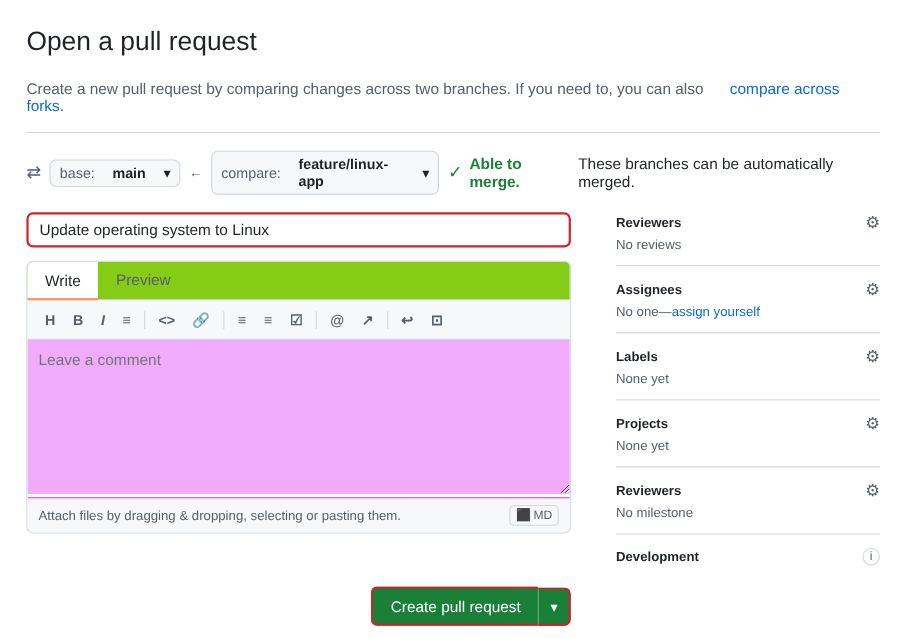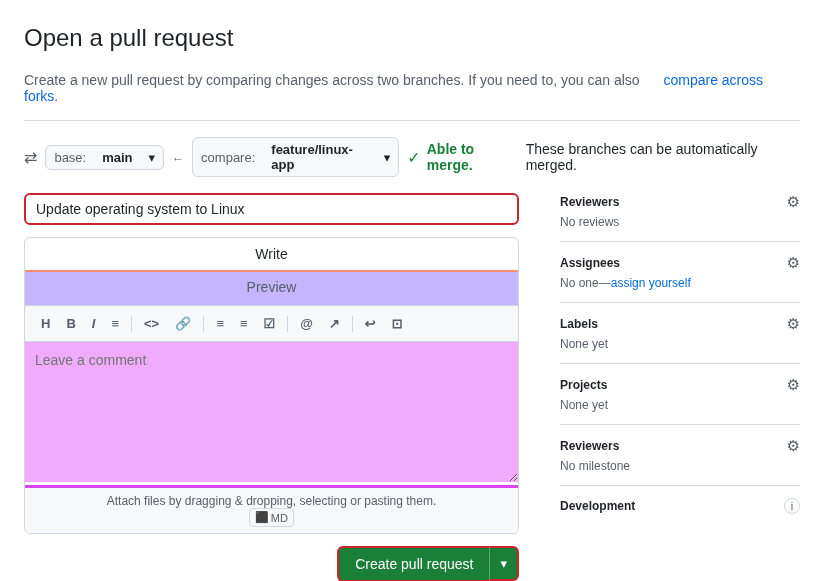"Write" .tabs-header { background: #c4b5fd -> #84cc16; flex-direction: column -> none }
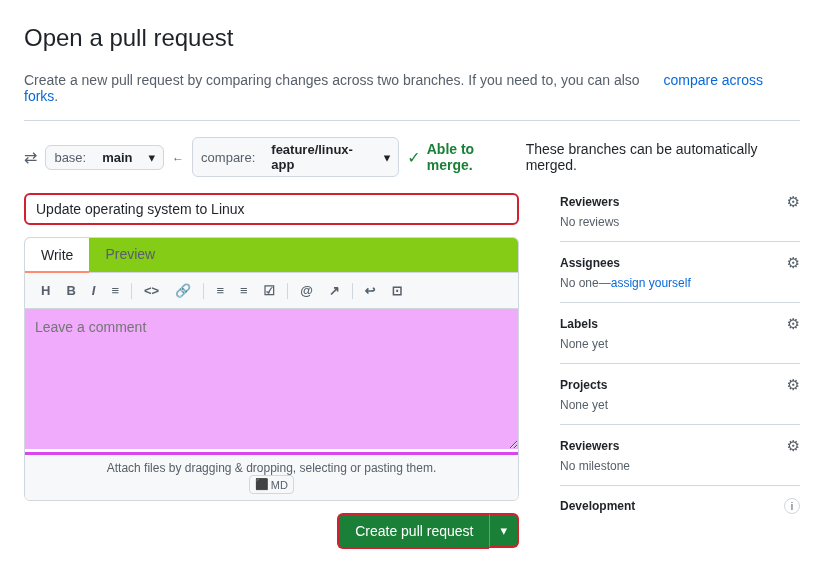"Attach files by dragging &" .footer-bar { border-top: 3px solid #d946ef -> 1px solid #d946ef; flex-direction: column -> none }
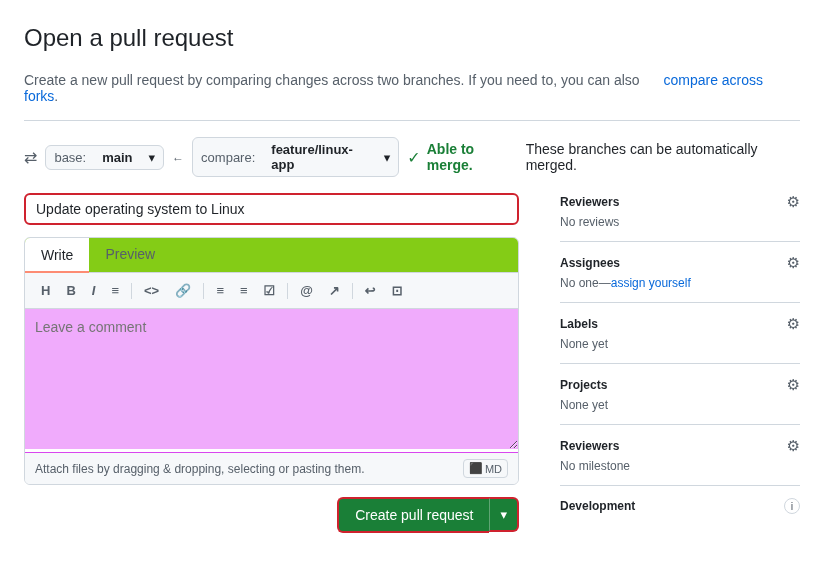"Create pull request" .create-btn-group { align-items: flex-start -> center; margin-top: none -> 36px }
